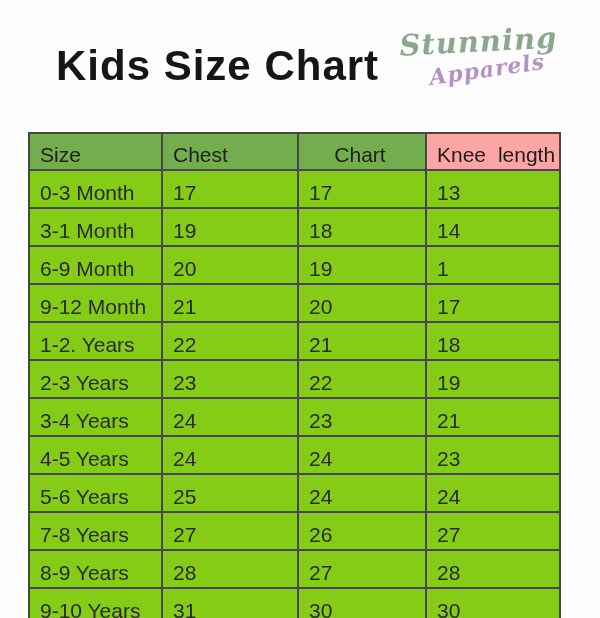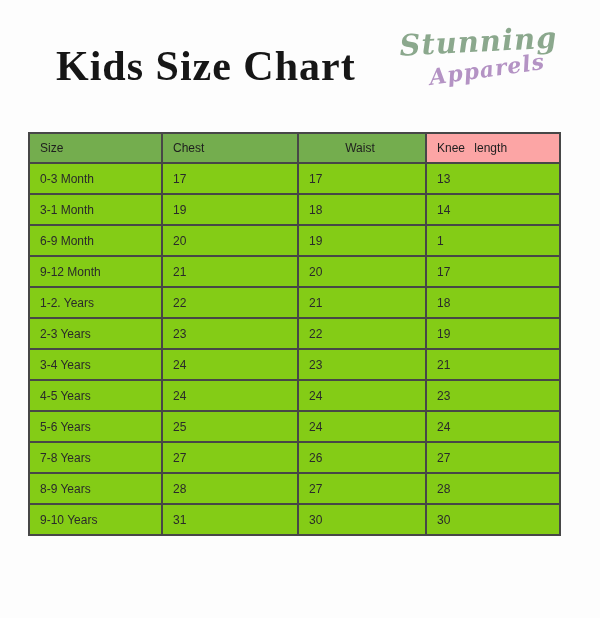"Kids Size Chart" .page-title { font-family: Liberation Serif, serif -> Liberation Sans, sans-serif }
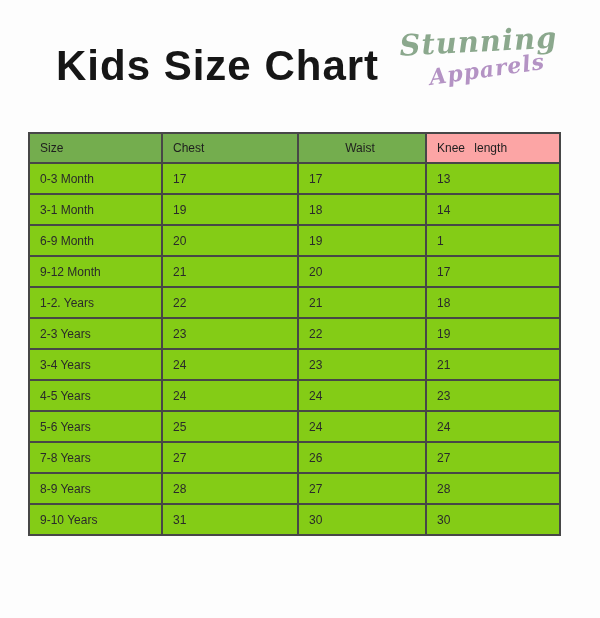"Size" .size-table th, .size-table td { font-size: 12px -> 21px; padding: 0 4px 0 10px -> 7px 4px 0 10px }
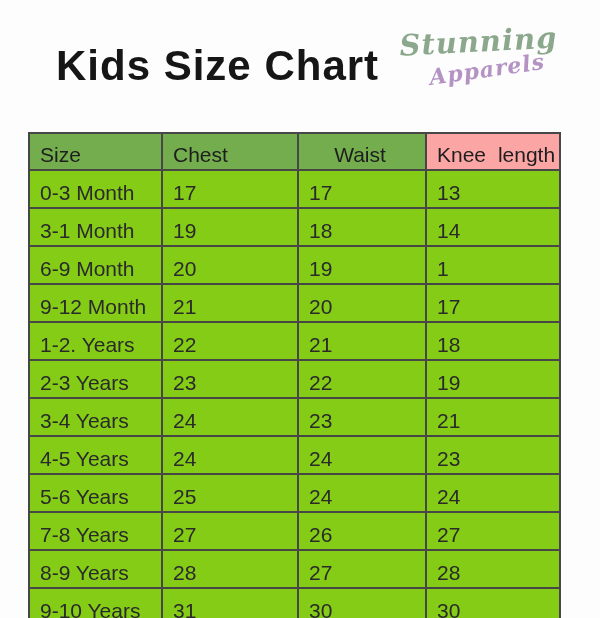"Waist" th.th-waist { text: Waist -> Chart }
